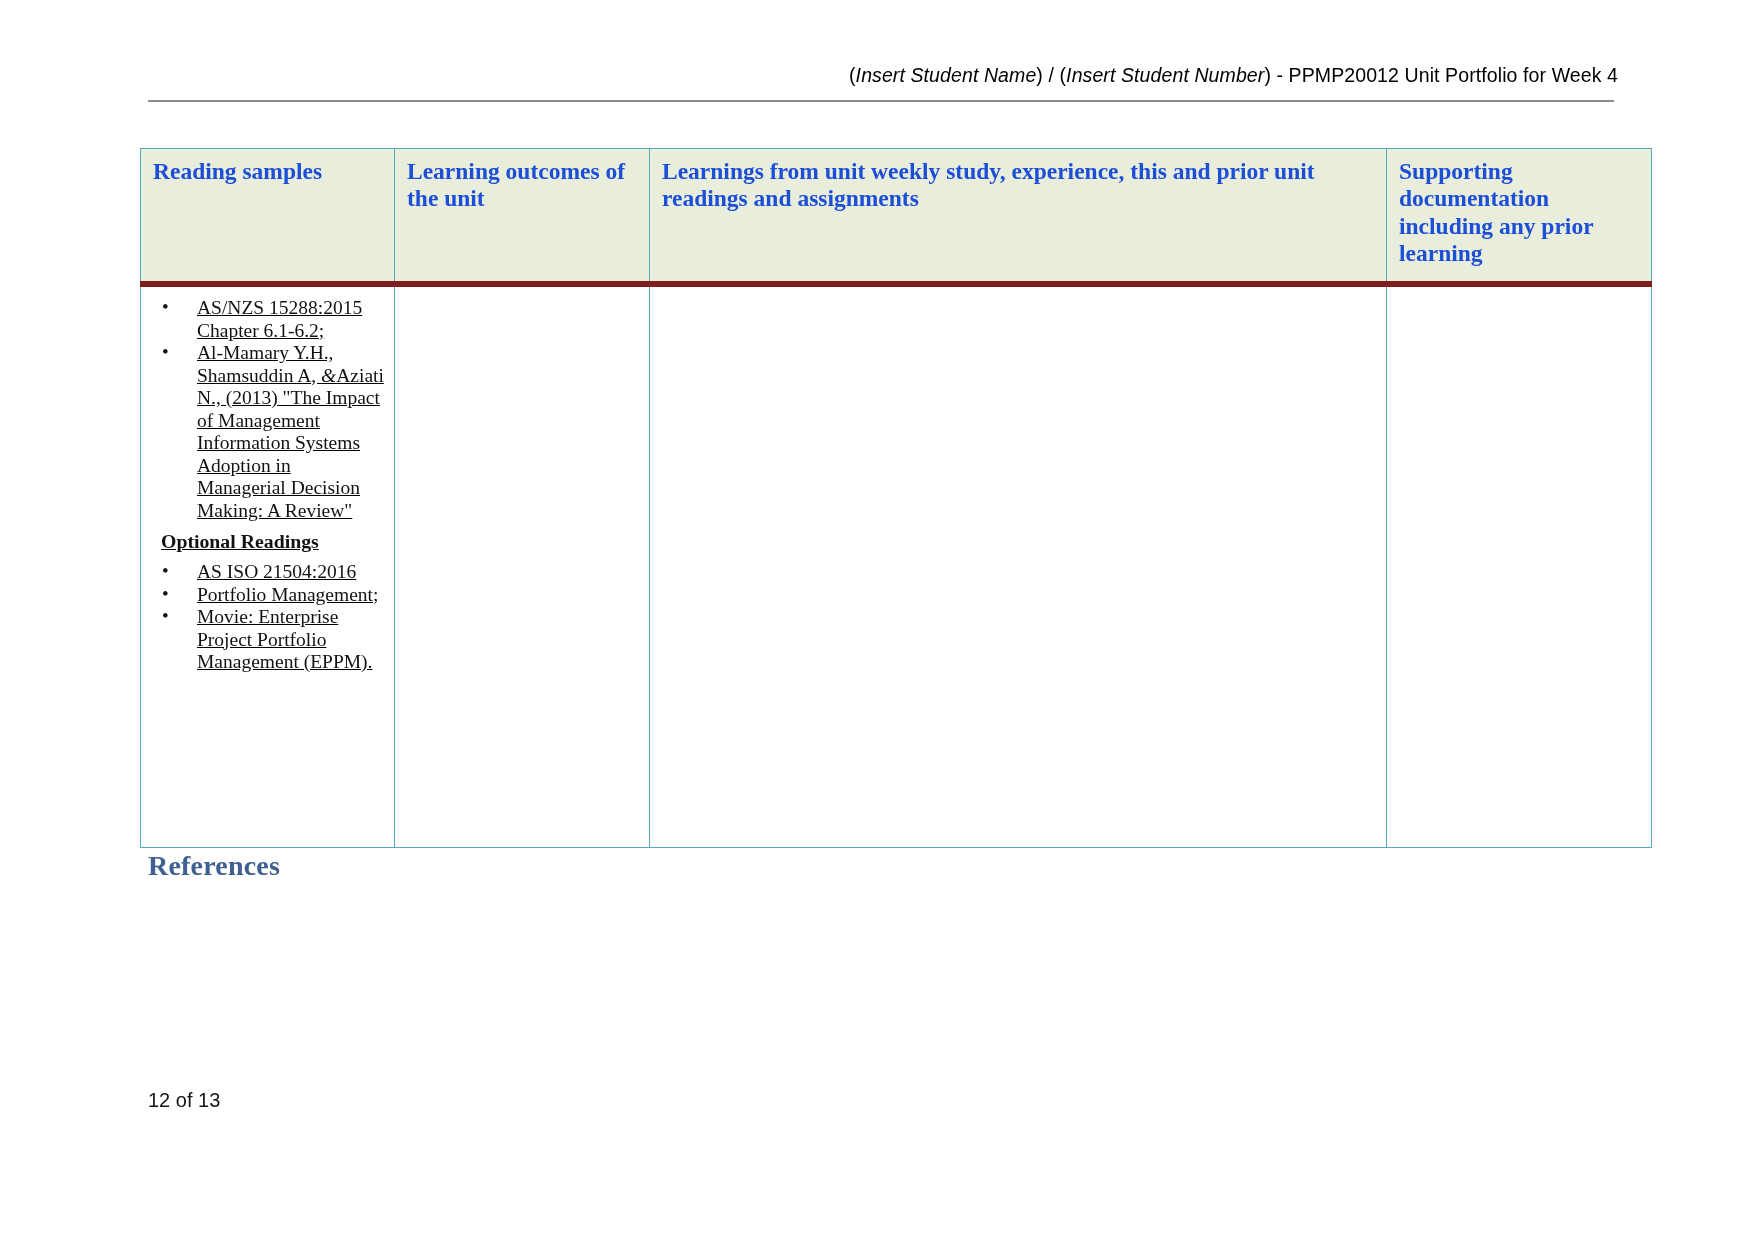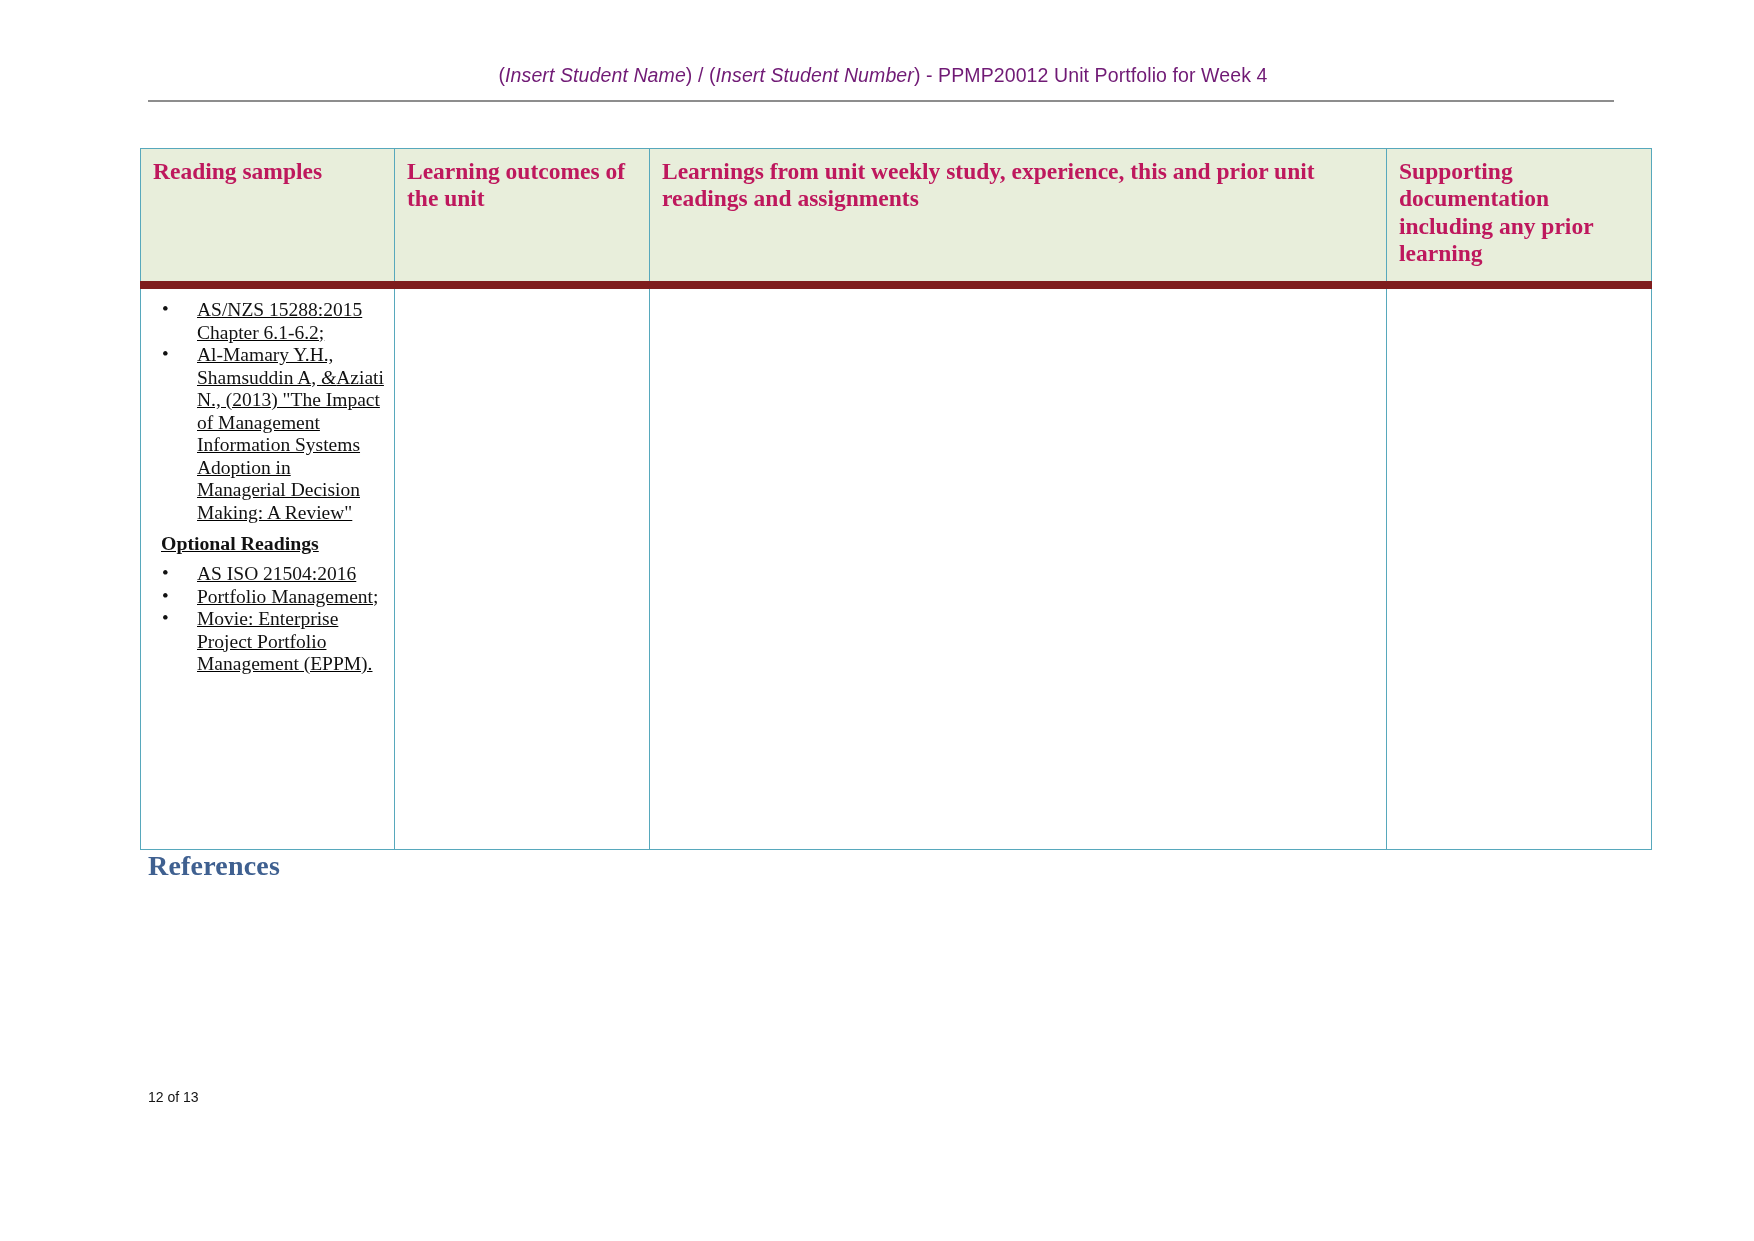"(Insert Student Name) / (Insert" .doc-header { color: #701a75 -> #000000; text-align: center -> right }
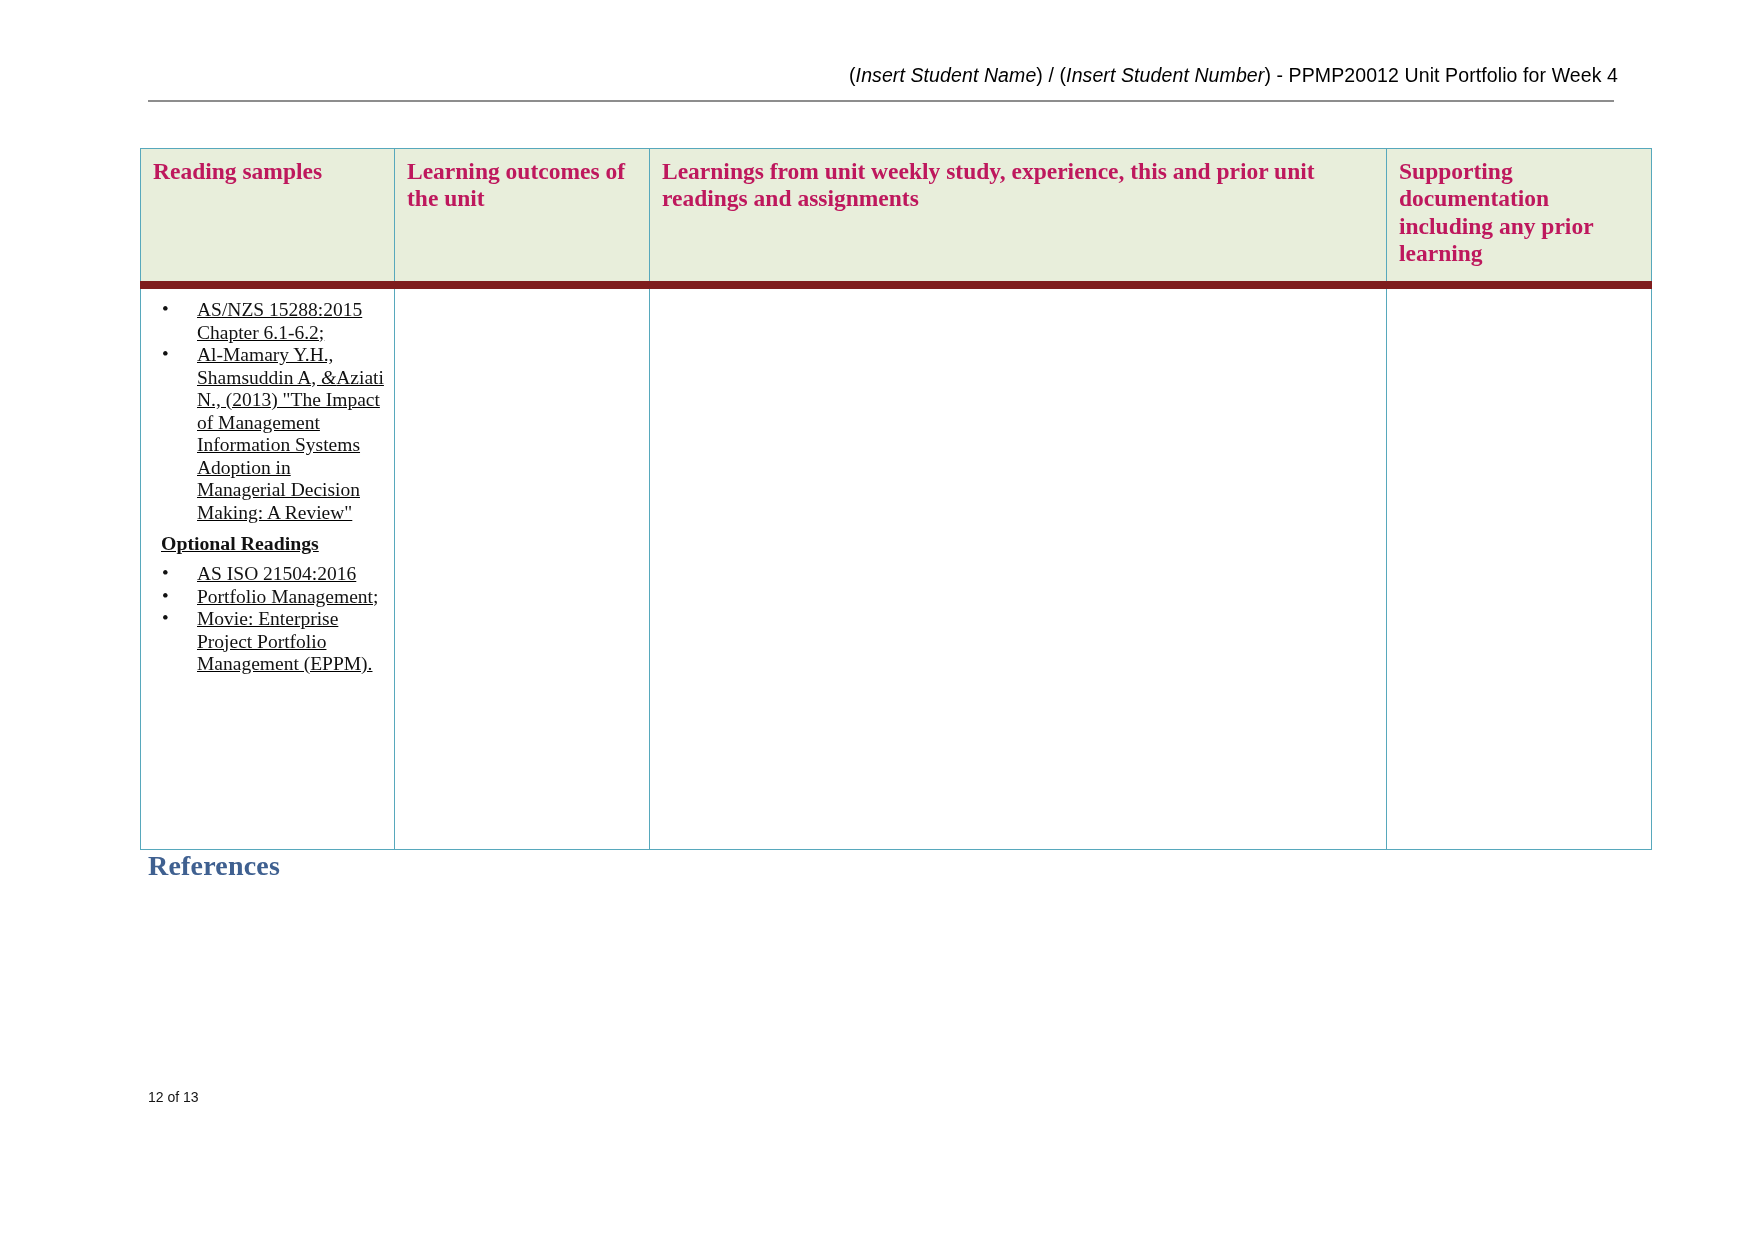"Reading samples" .portfolio-table thead td { border-bottom: 8px solid #7f1d1d -> 6px solid #7f1d1d; color: #be185d -> #1d4ed8 }
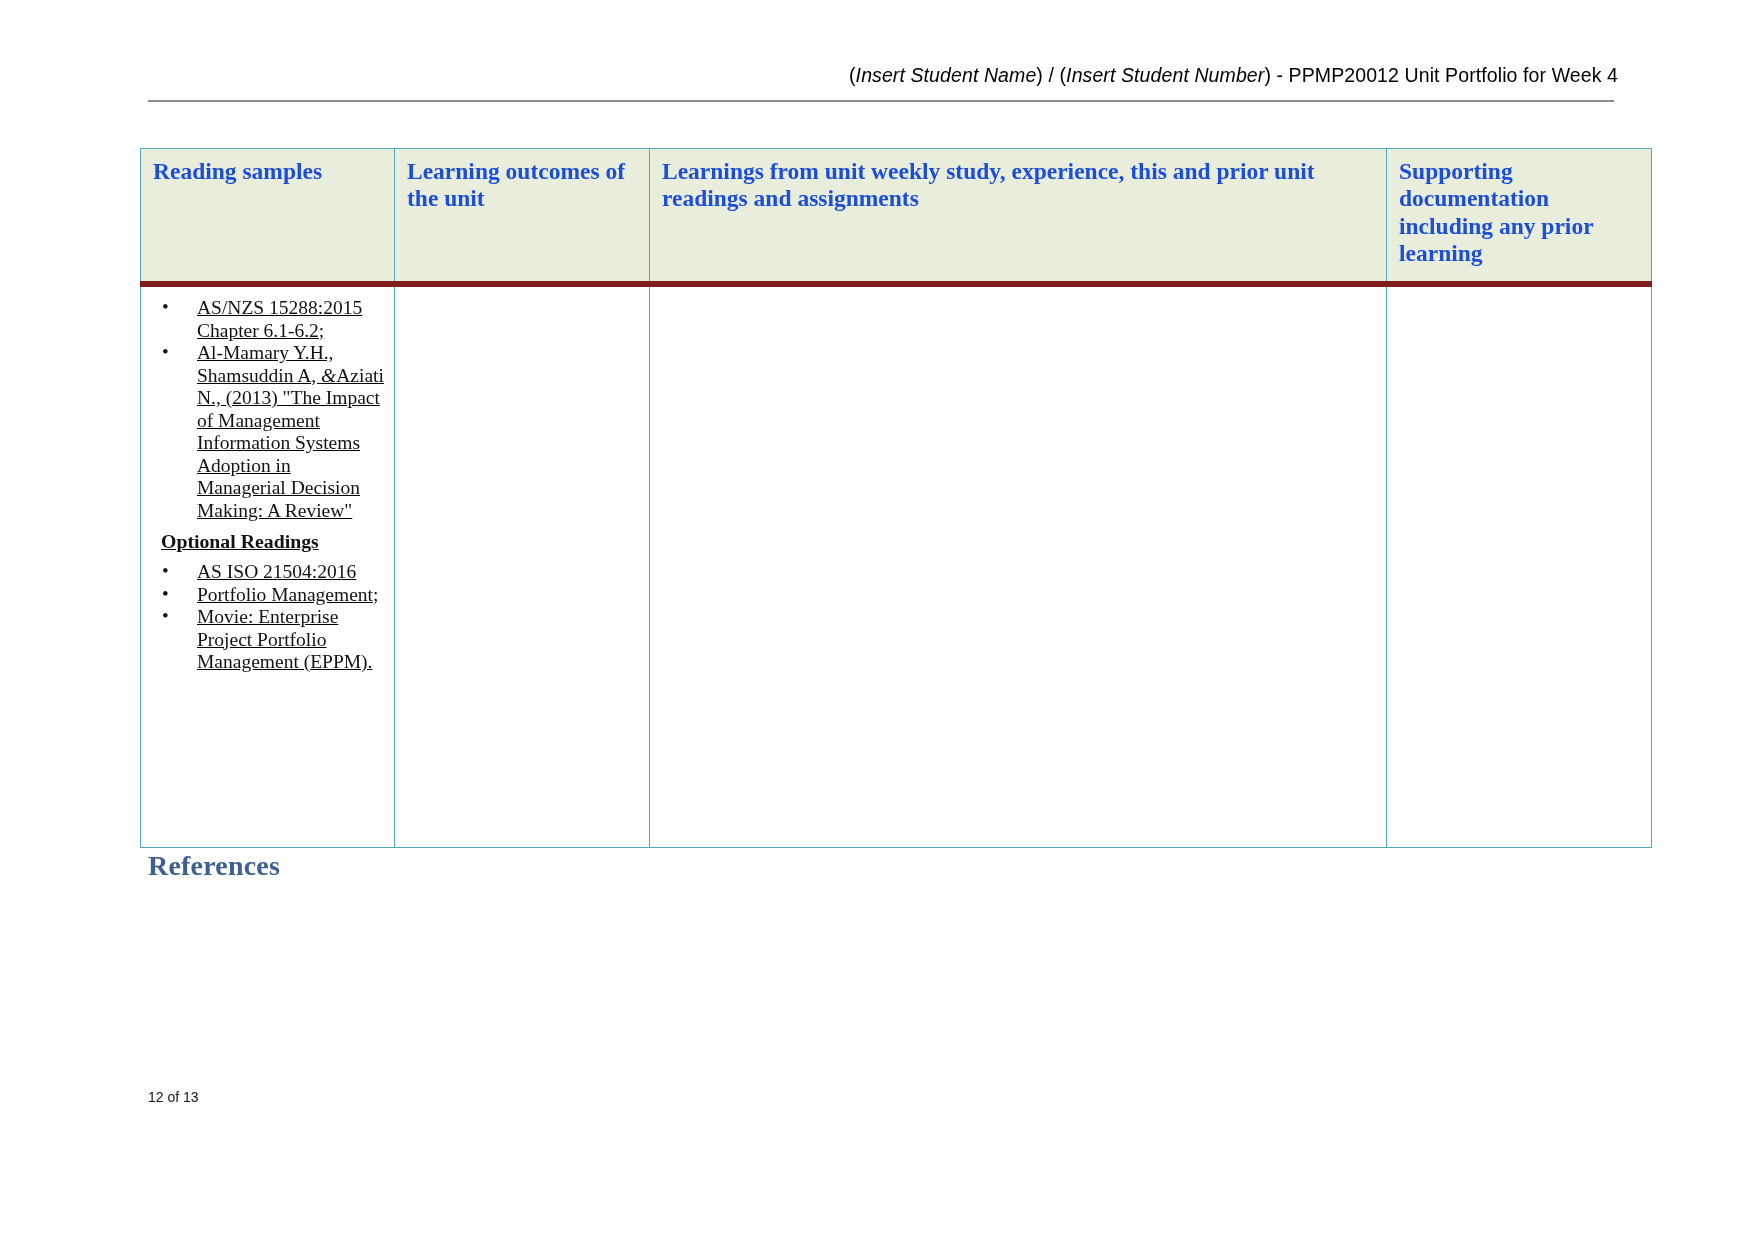"12 of 13" .page-footer { font-size: 14px -> 20px }
